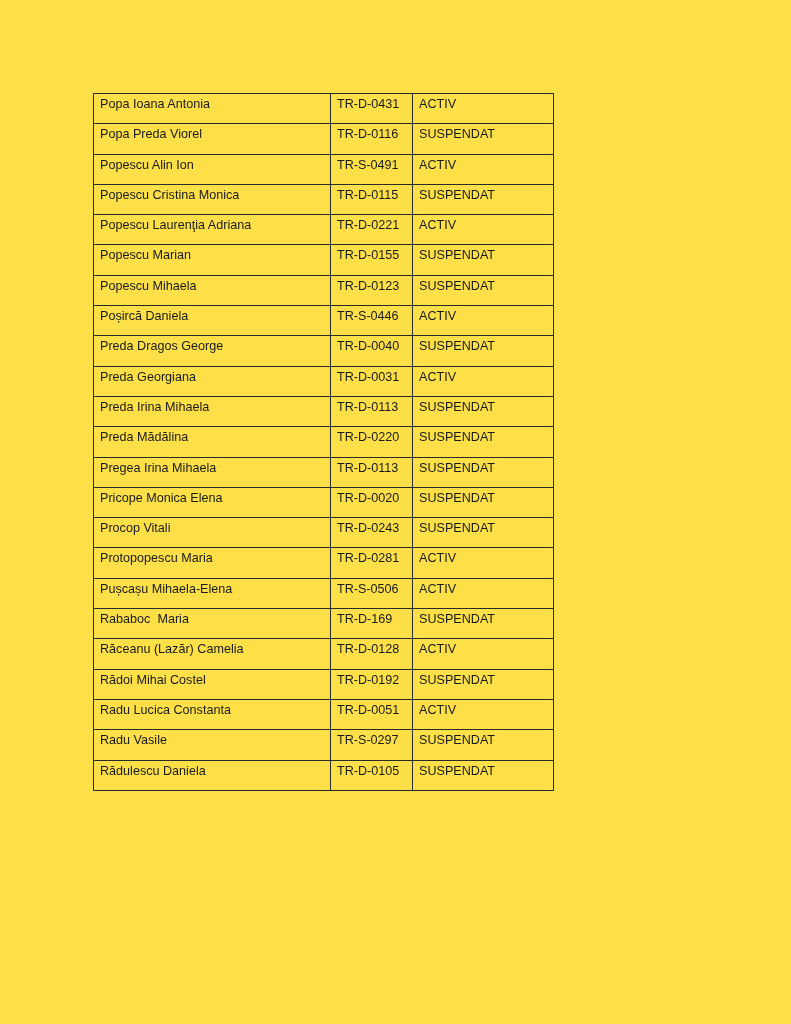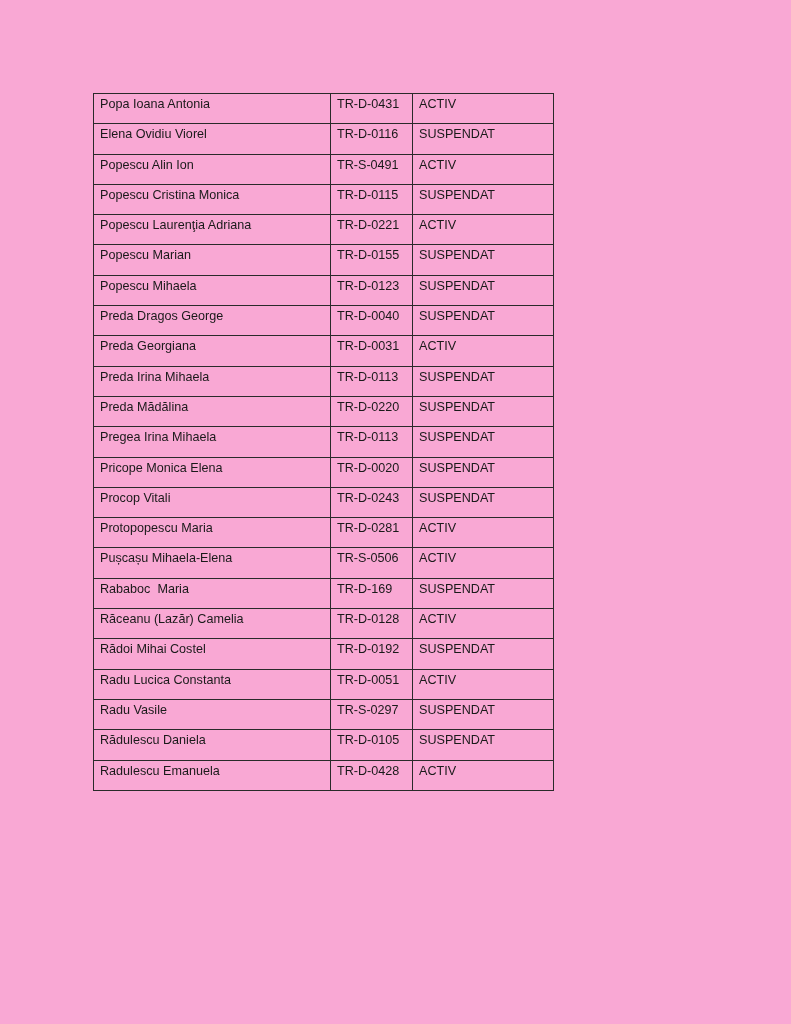"Popa Ioana Antonia" .page { background: #f9a8d4 -> #fde047 }
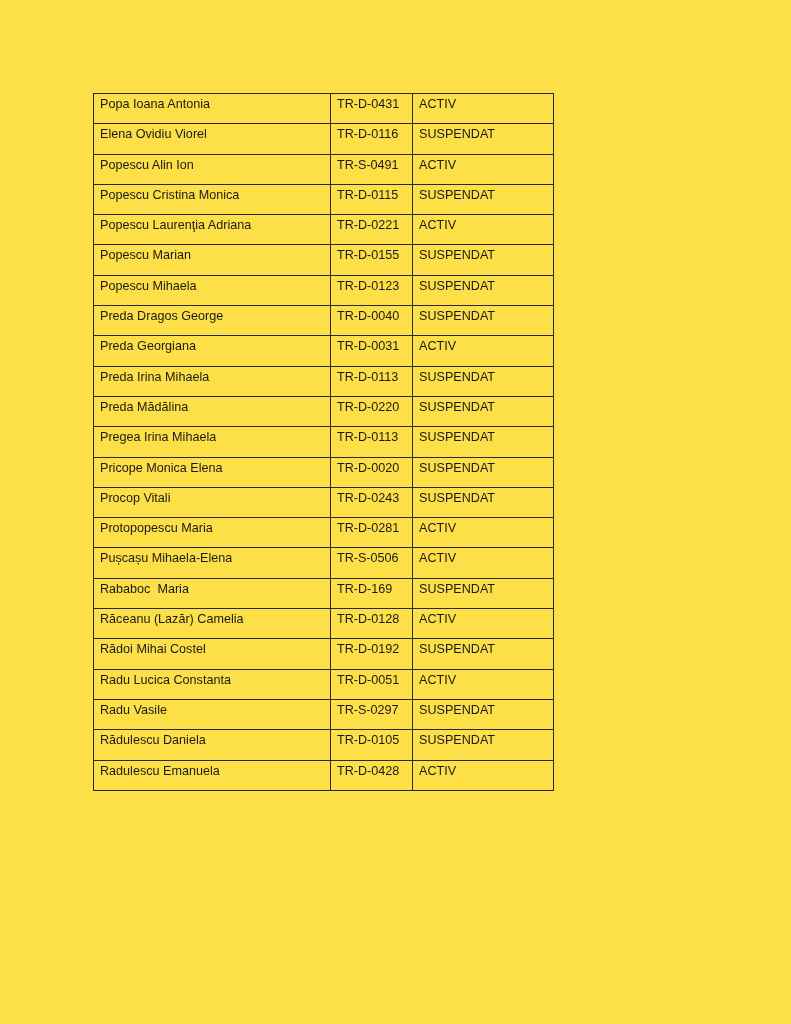"Elena Ovidiu Viorel" span { text: Elena Ovidiu -> Popa Preda }
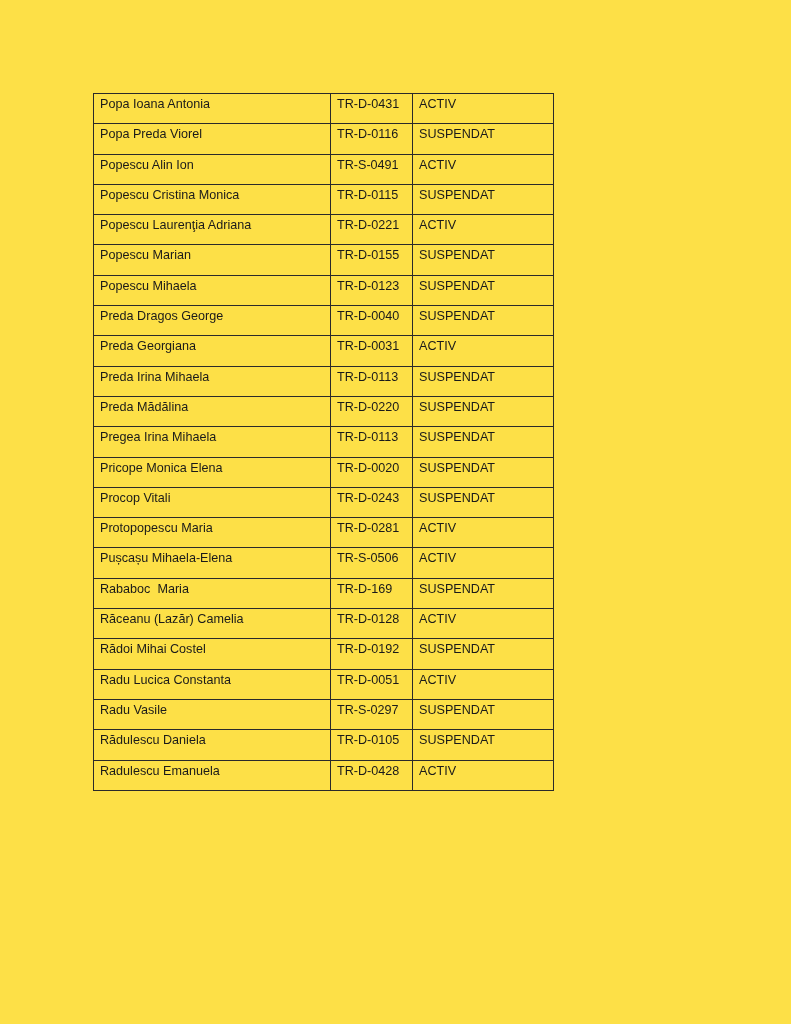"Poșircă Daniela" tr { html: none -> <tr> <td><span>Poșircă Daniela</span></td> <td><span>TR-S-0446</span></td> <td><span>ACTIV</span></td> </tr> }
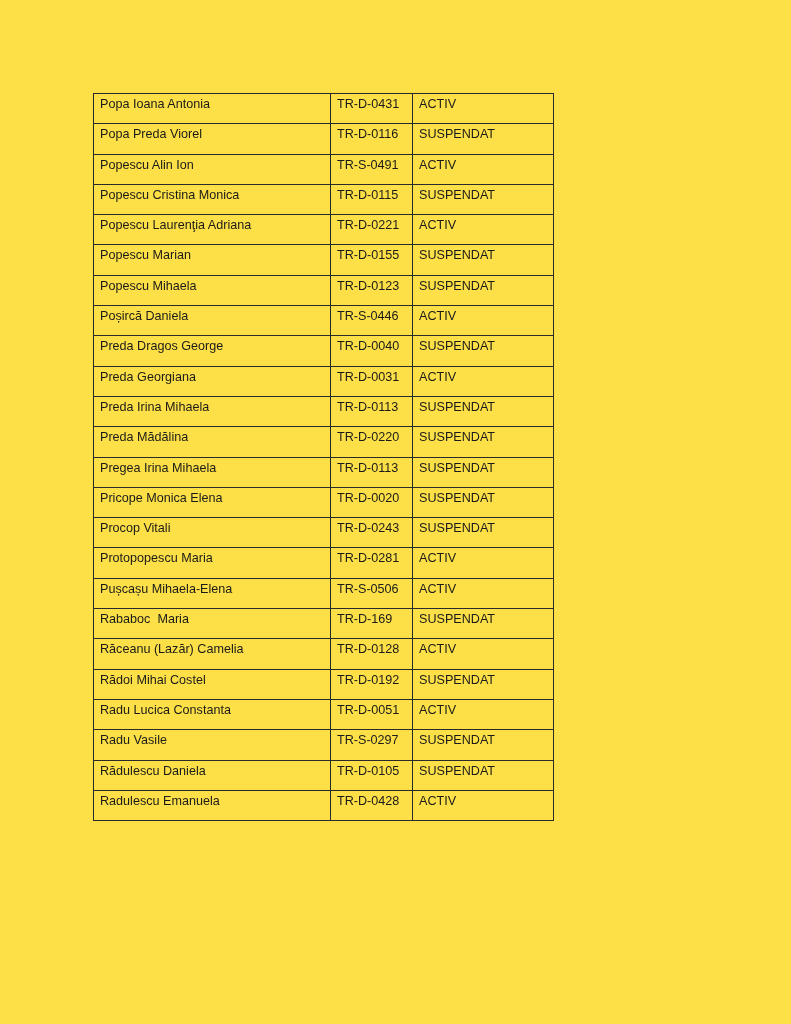"Radulescu Emanuela" tr { html: <tr> <td><span>Radulescu Emanuela</span></td> <td><span>TR-D-0428</span></td> <td><span>ACTIV</span></td> </tr> -> none }
